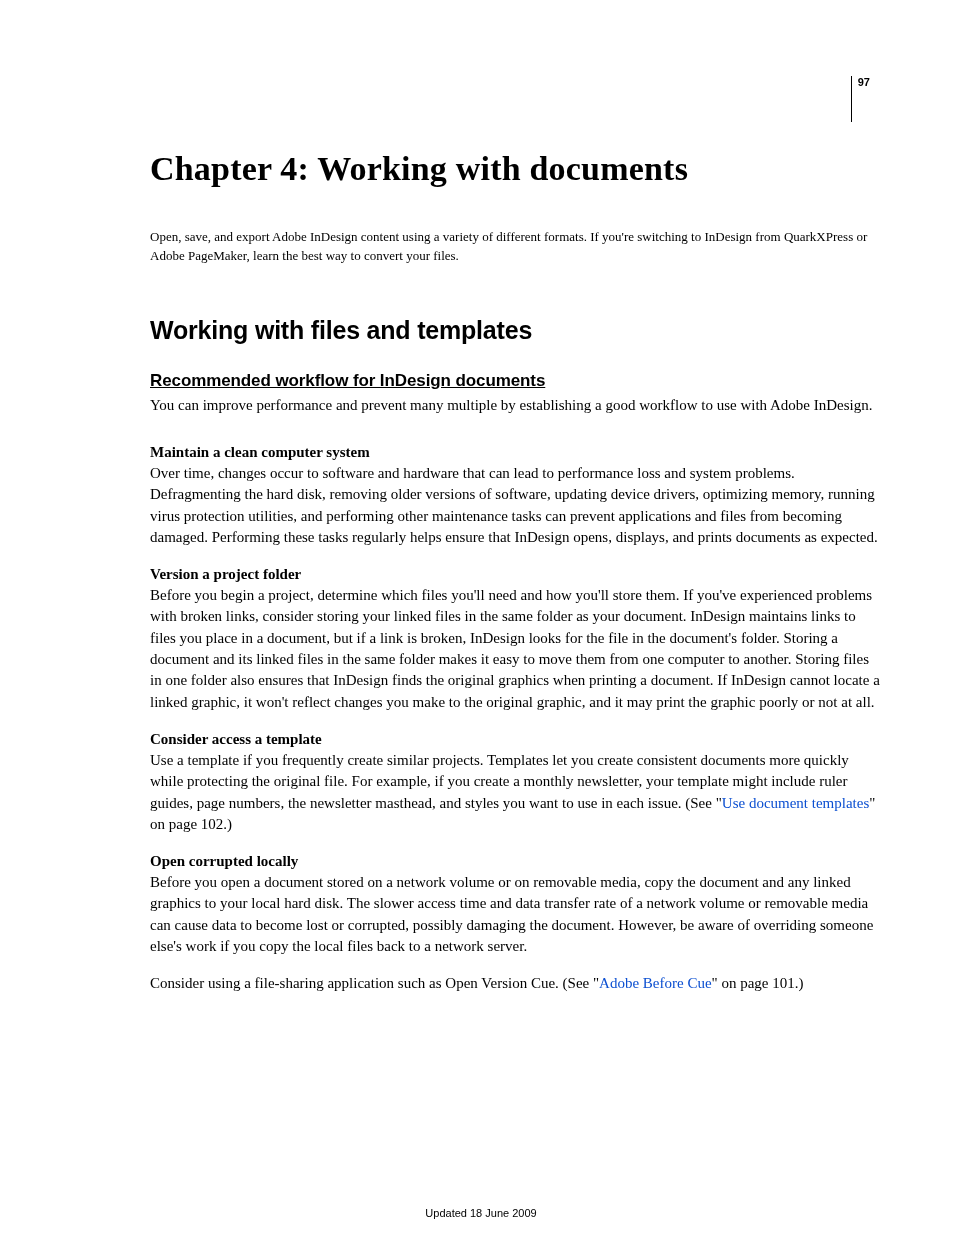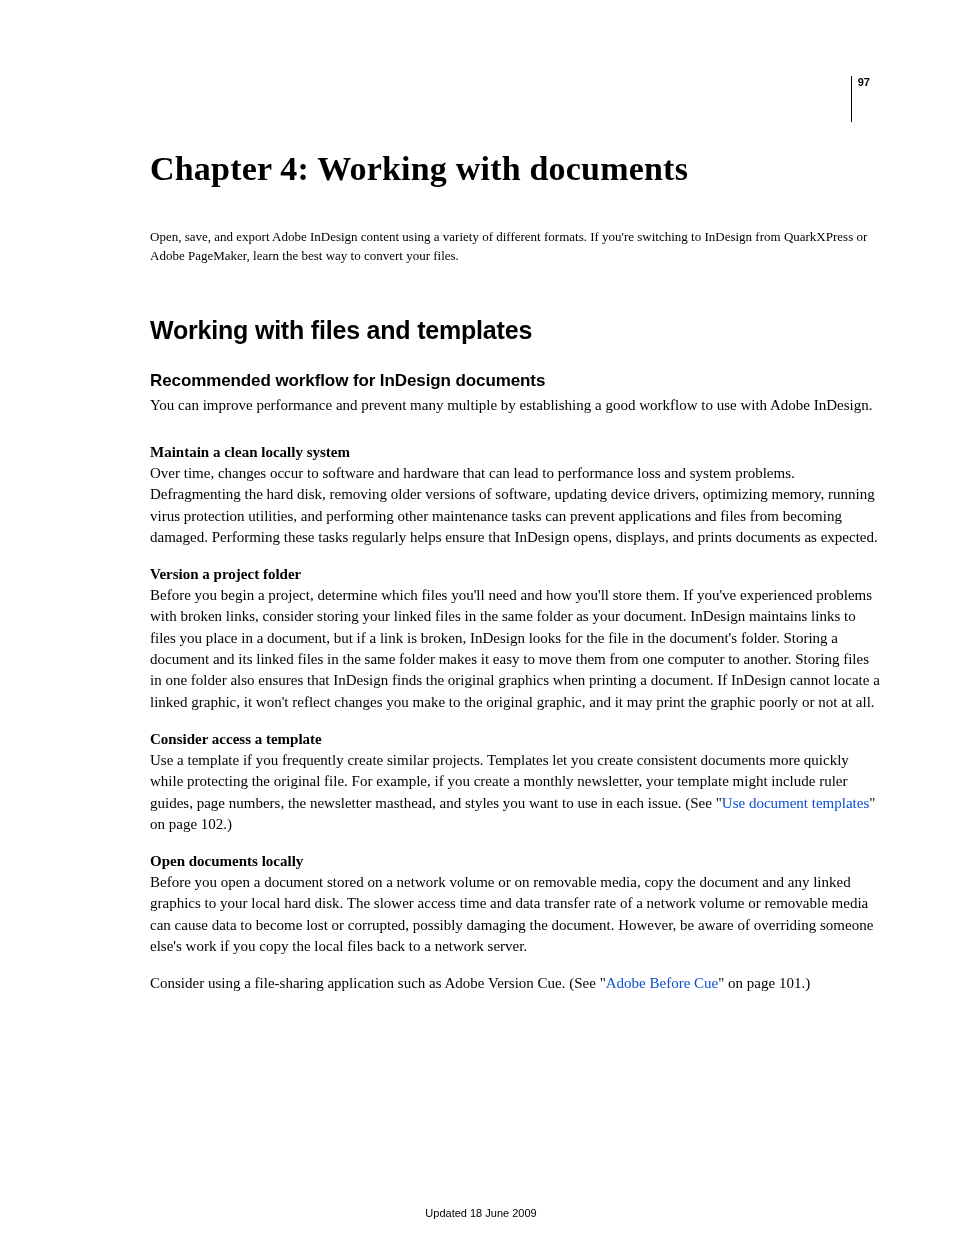"Recommended workflow for InDesign" h3.subsection-title { text-decoration: none -> underline }
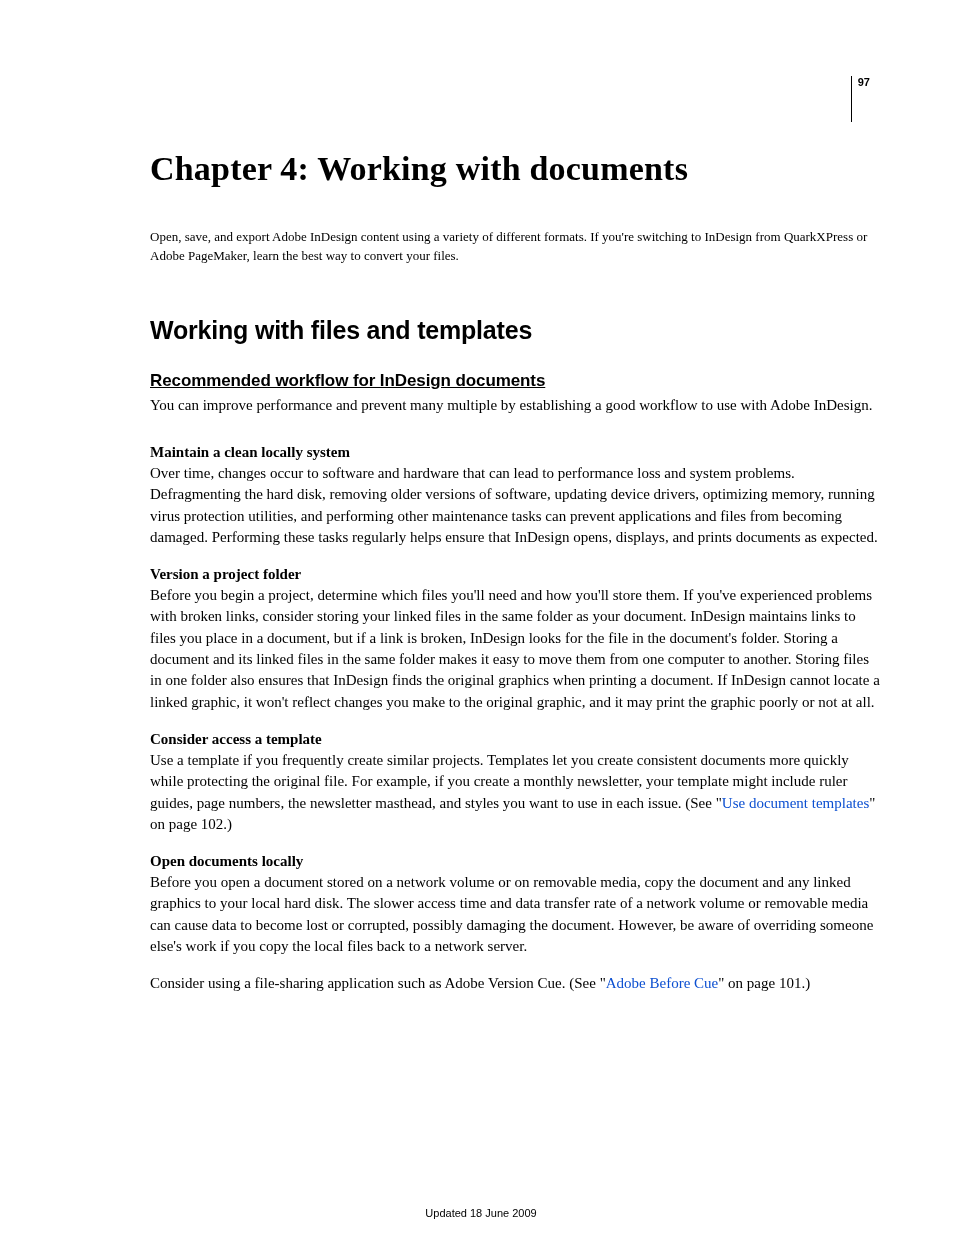"Maintain a clean locally system" h4.topic-title { text: locally -> computer }
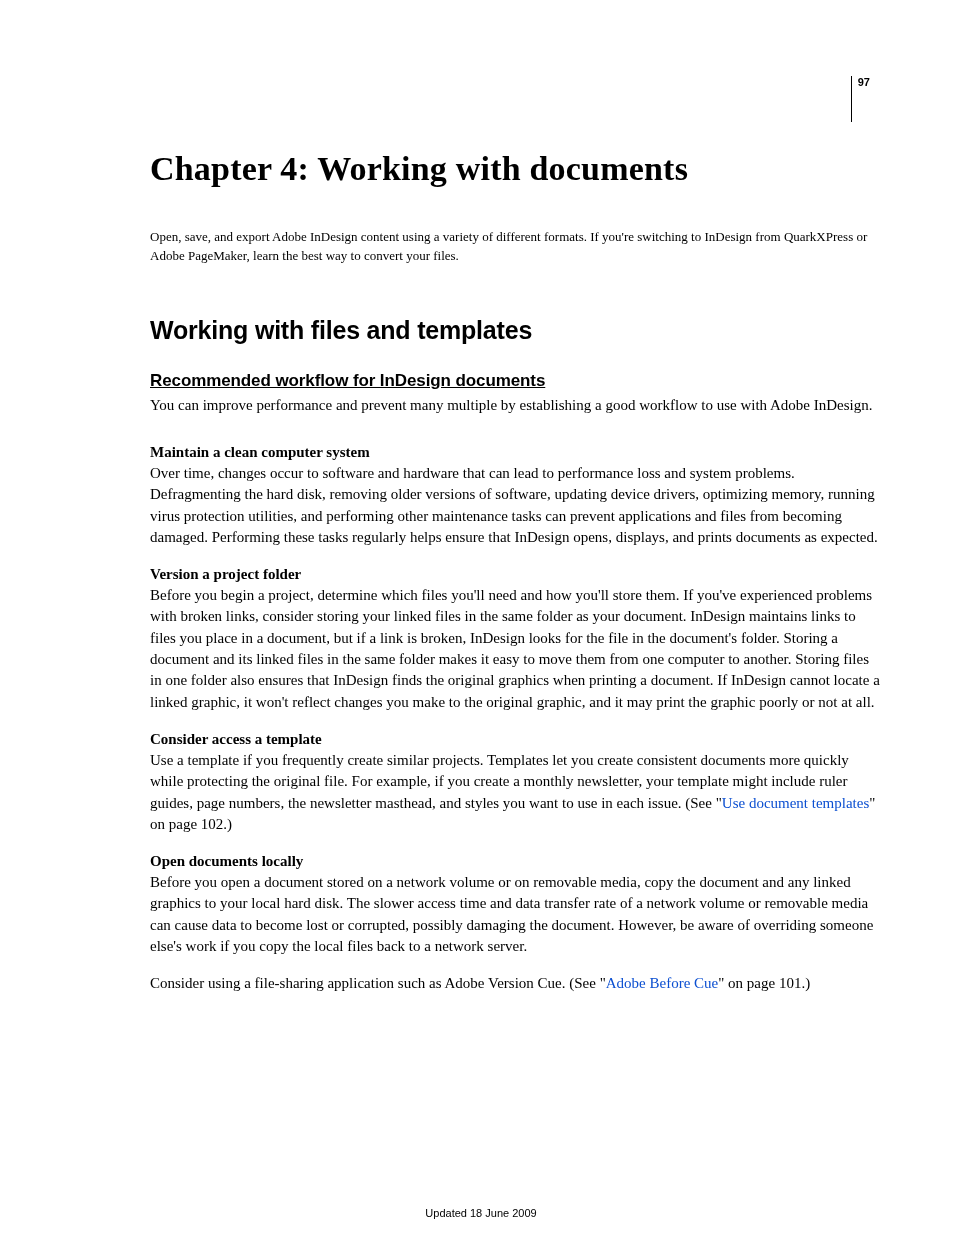"Open documents locally" h4.topic-title { text: documents -> corrupted }
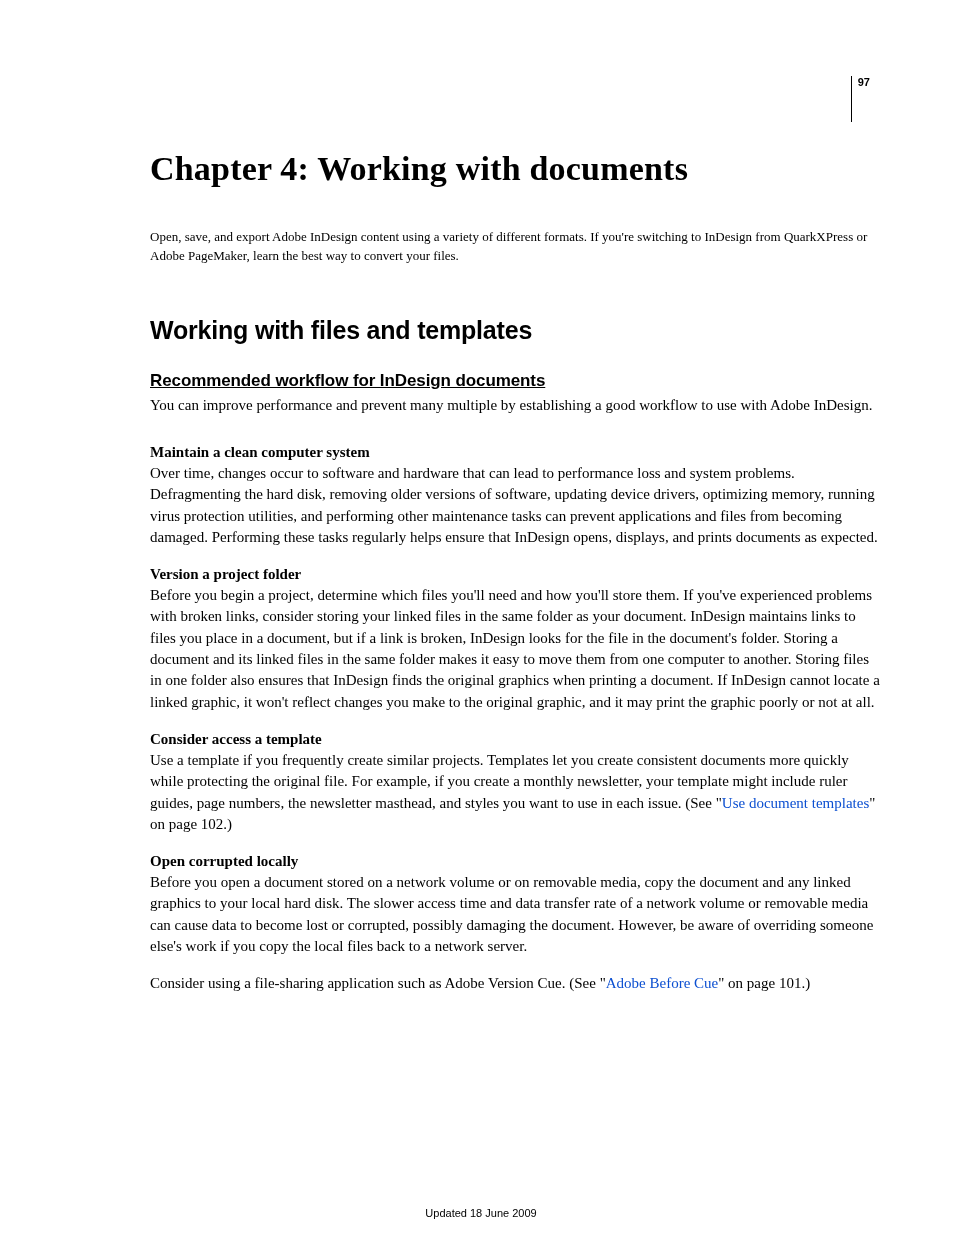"Consider using a file-sharing" span { text: Adobe -> Open }
